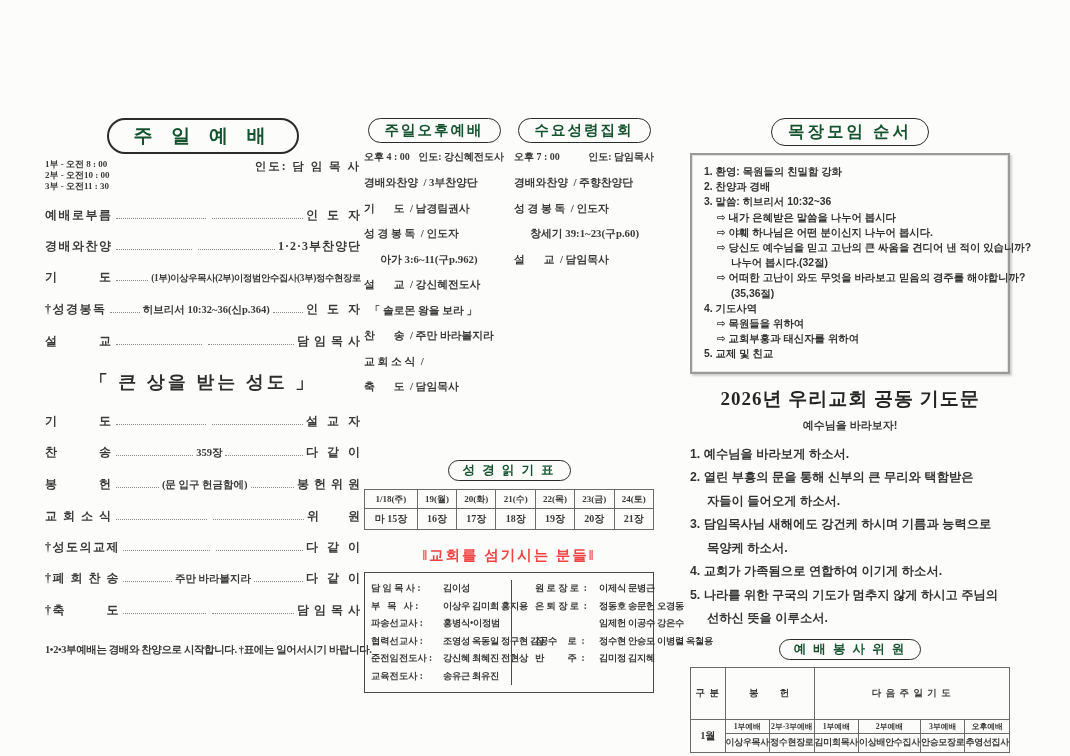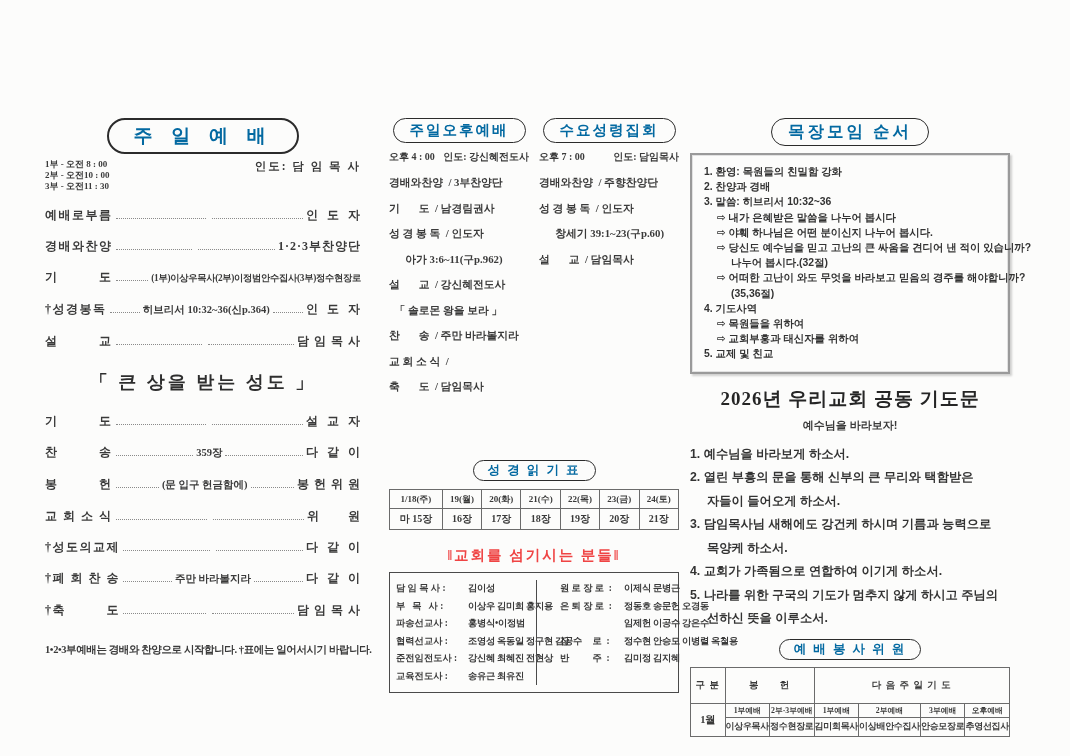"주 일 예 배" .capsule { color: #0369a1 -> #14532d }
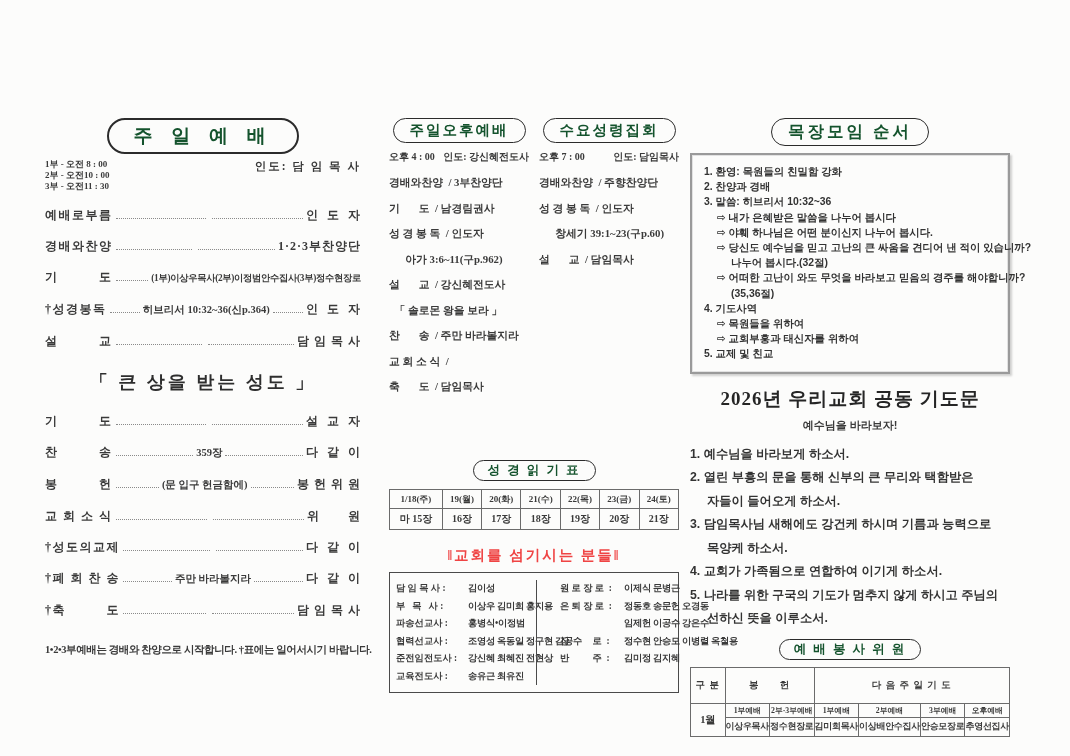"주일오후예배" #col2 { left: 389px -> 364px }
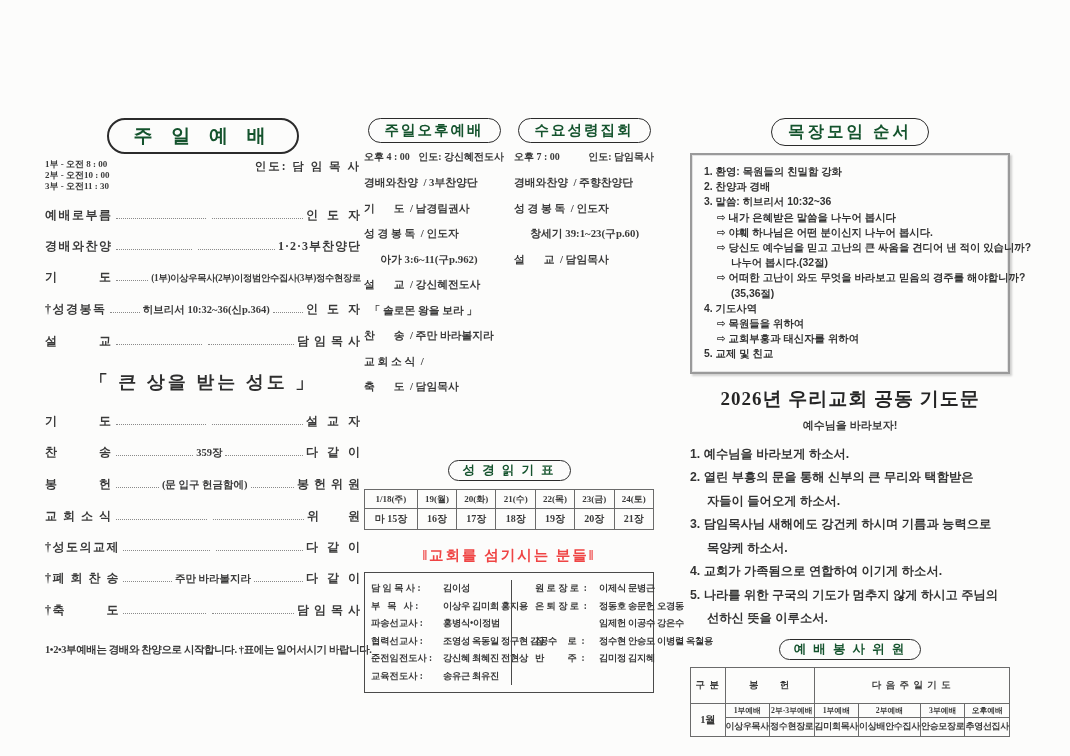"구 분" .vol-table th { padding: 11px 0 -> 19px 0 }
